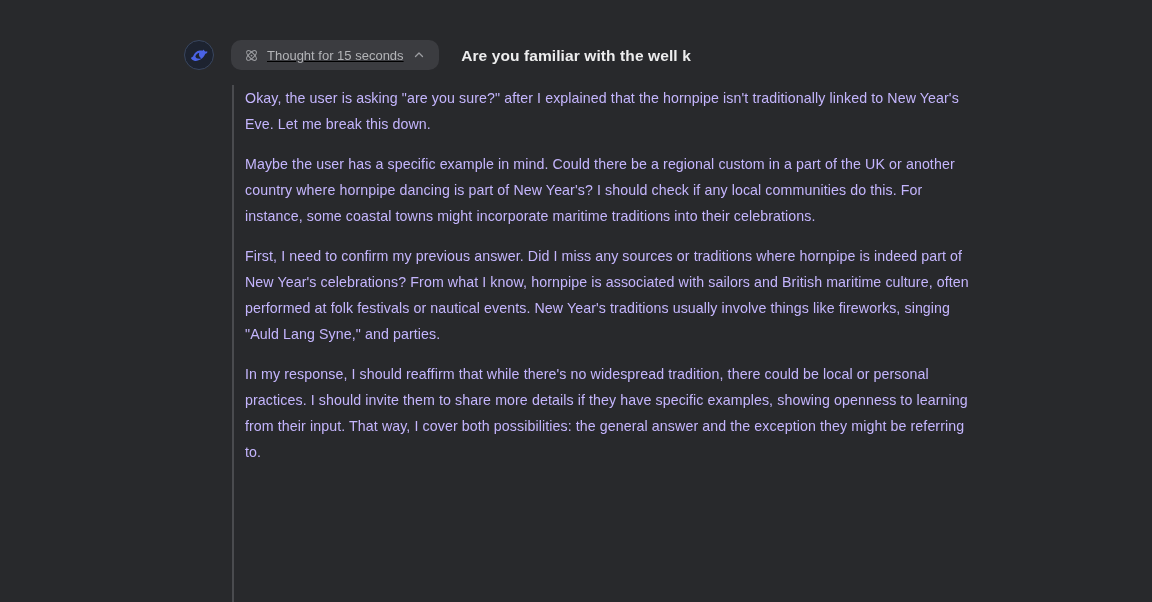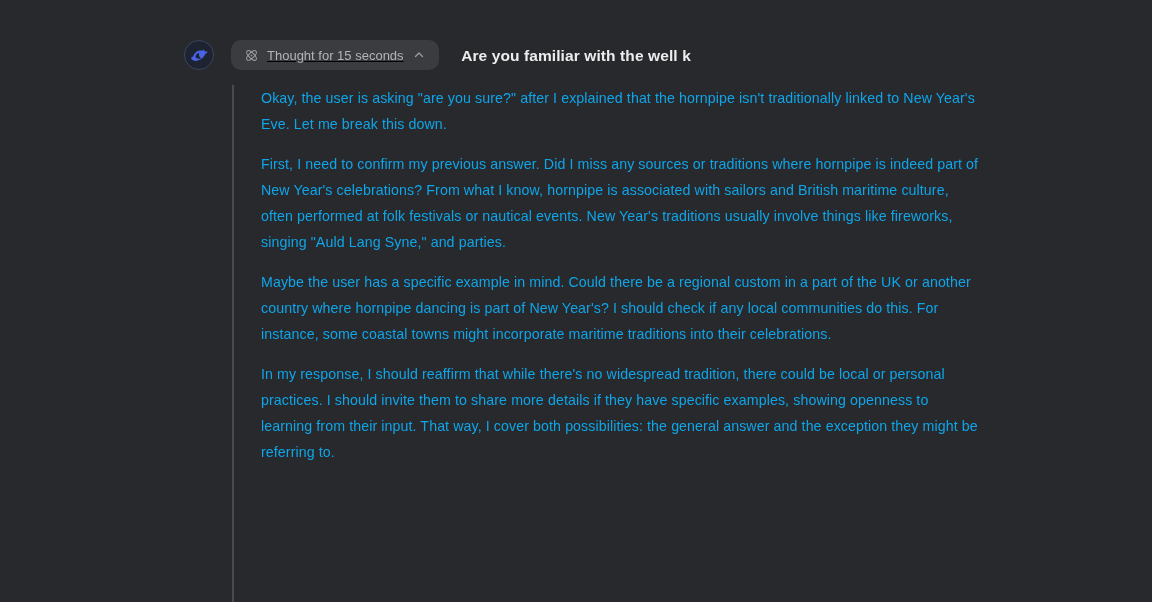"Okay, the user is asking" .thought-block p { color: #0ea5e9 -> #c4b5fd; margin: 0 0 14px 16px -> 0 0 14px 0 }
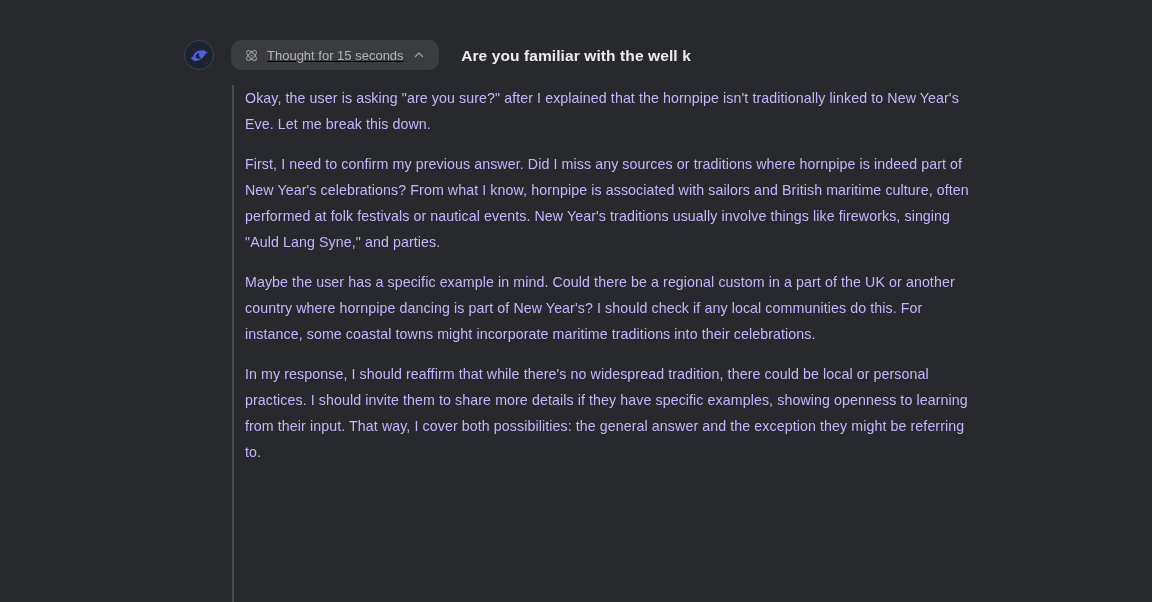"First, I need to confirm" p { order: before "Maybe the user has a" -> after "Maybe the user has a" }
